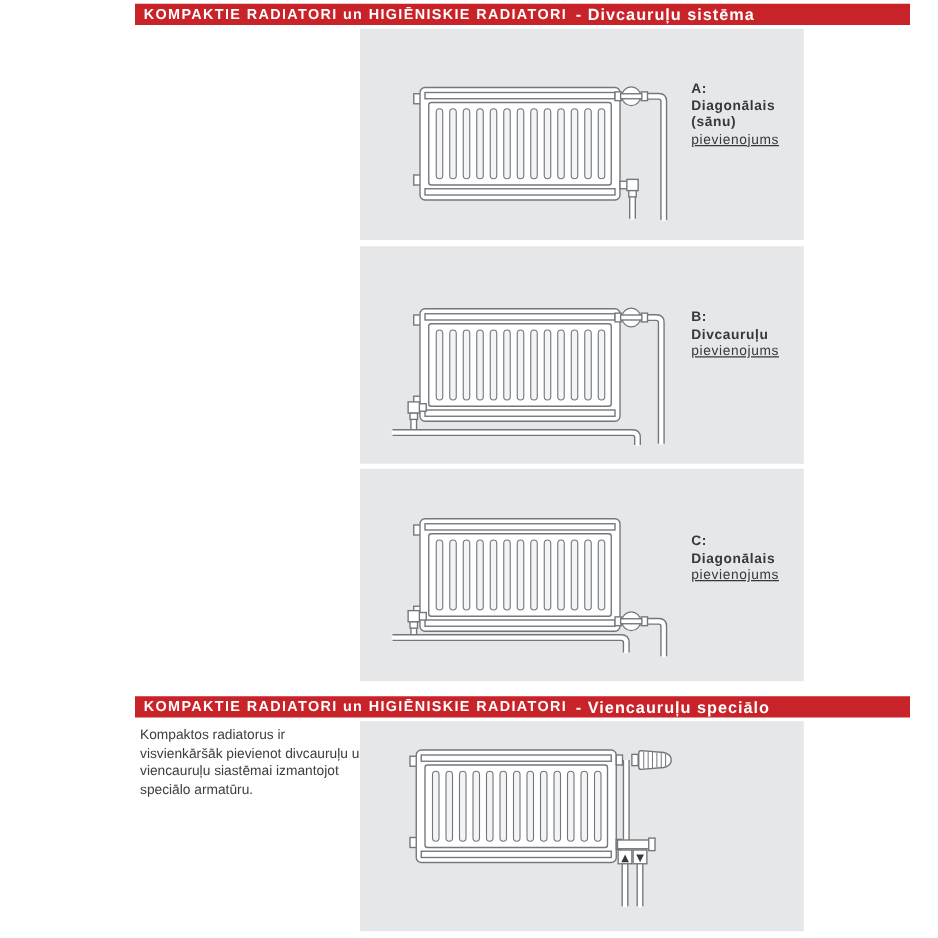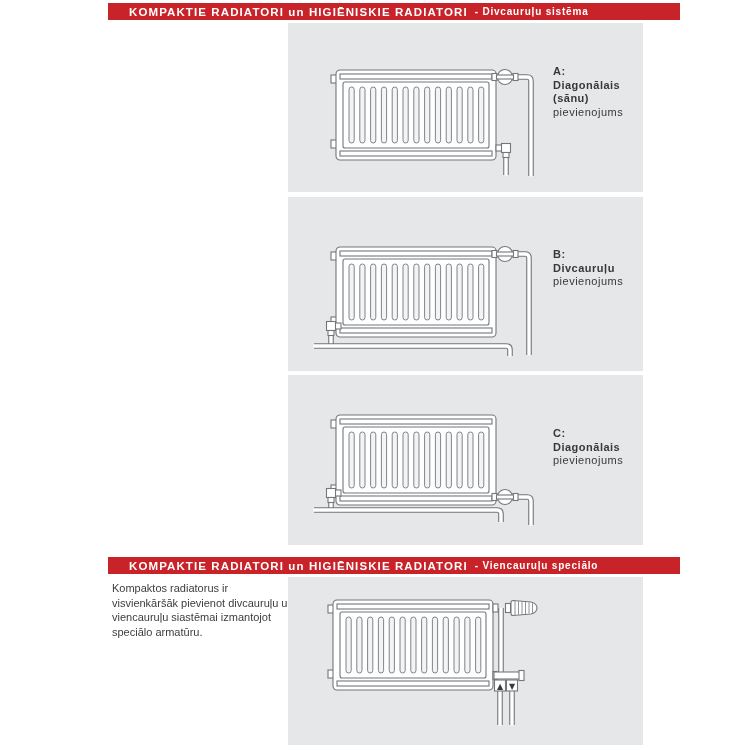"KOMPAKTIE RADIATORI un HIGIĒNISKIE" .redbar { padding-left: 21px -> 7px; width: 572px -> 620px }
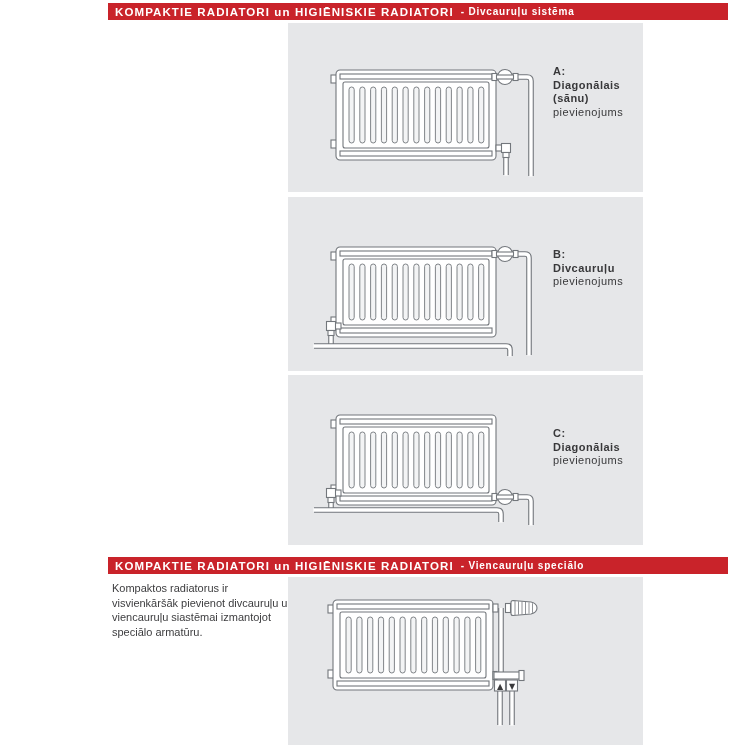"- Divcauruļu sistēma" .redbar .subtitle { font-size: 10px -> 13px }
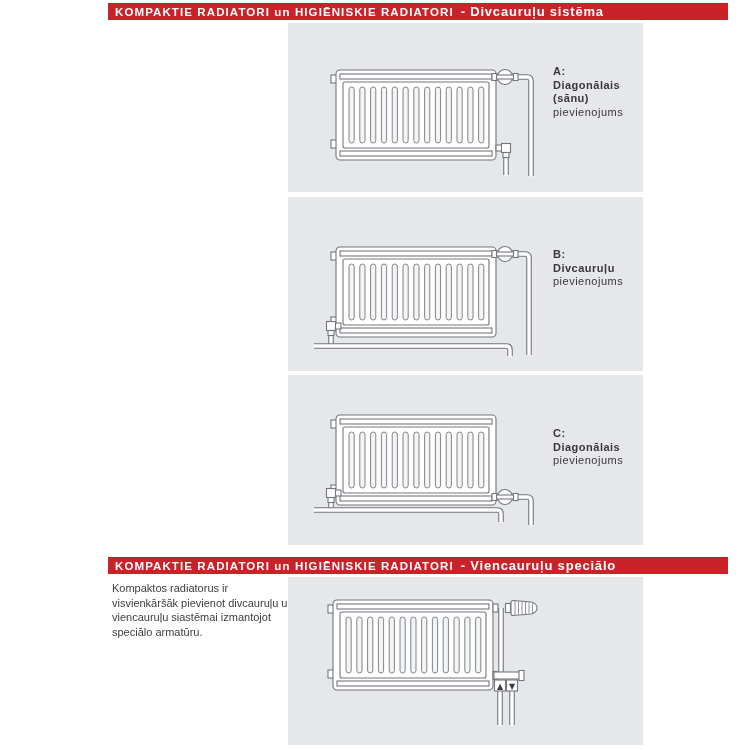"pievienojums" .lbl-n { text-decoration: none -> underline }
